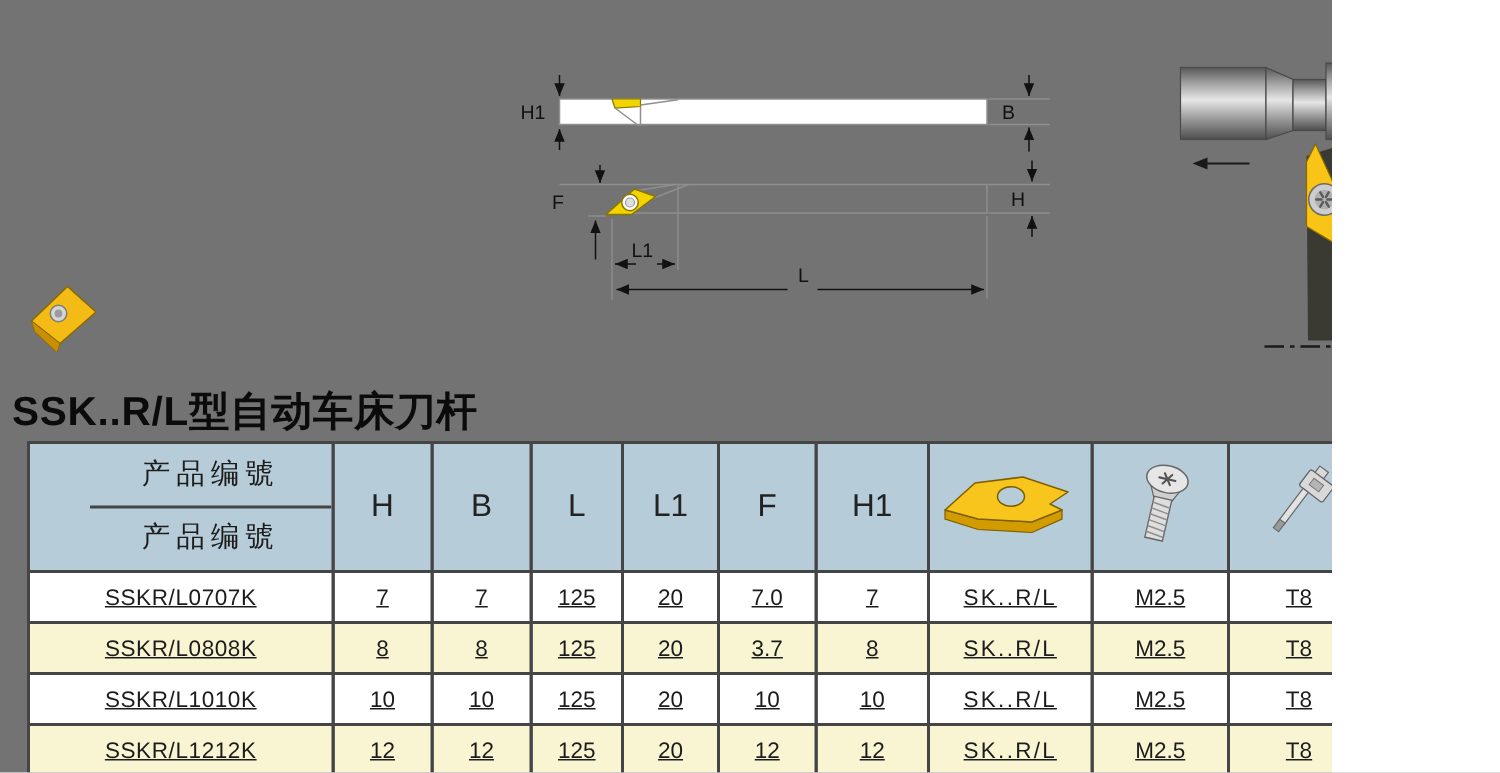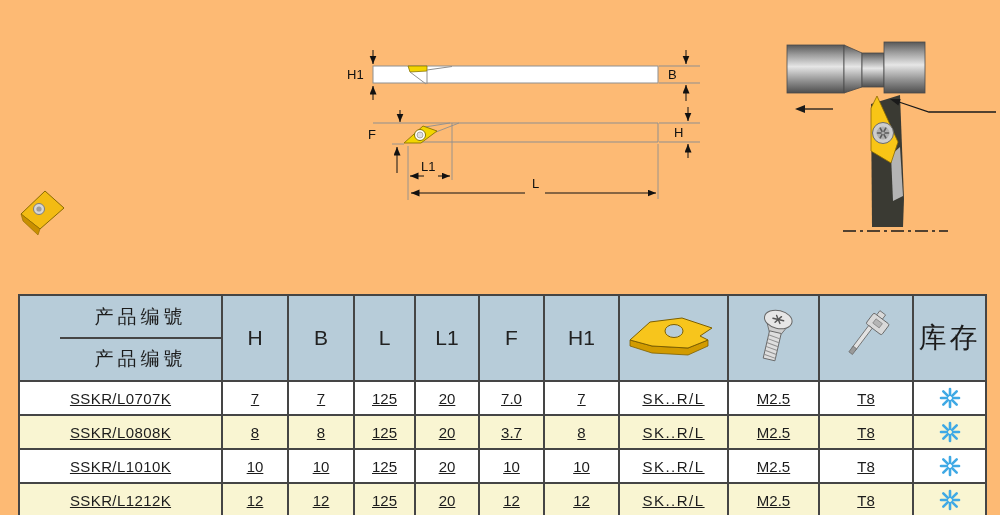"H1" .page { background: #fdba74 -> #737373; width: 1000px -> 888px }
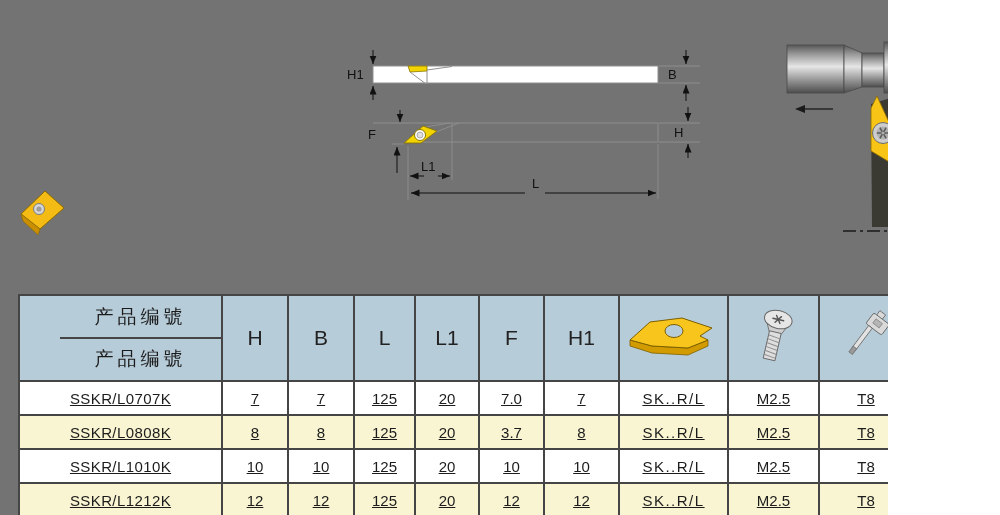"SSK..R/L型自动车床刀杆" div.page-title { html: none -> <div>SSK..R/L型自动车床刀杆</div> }
